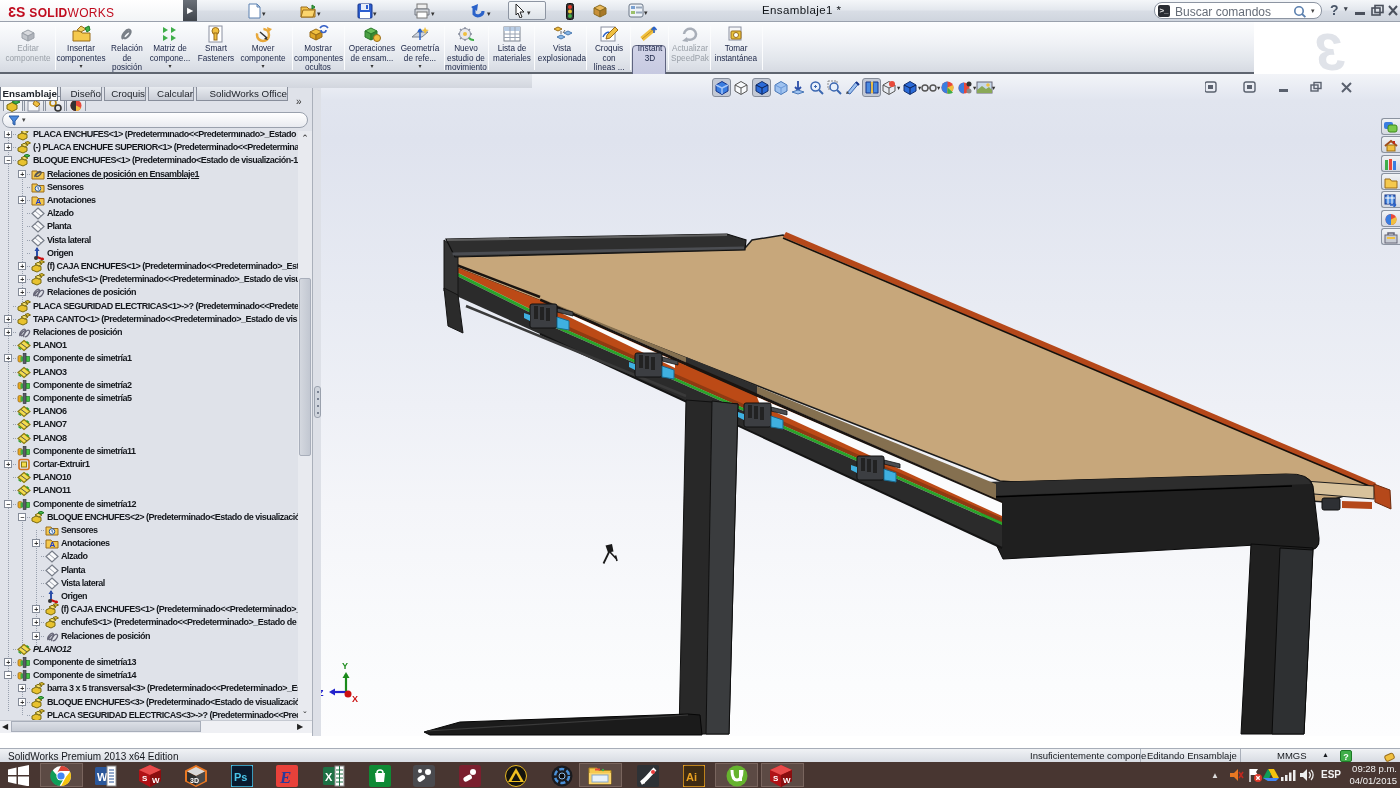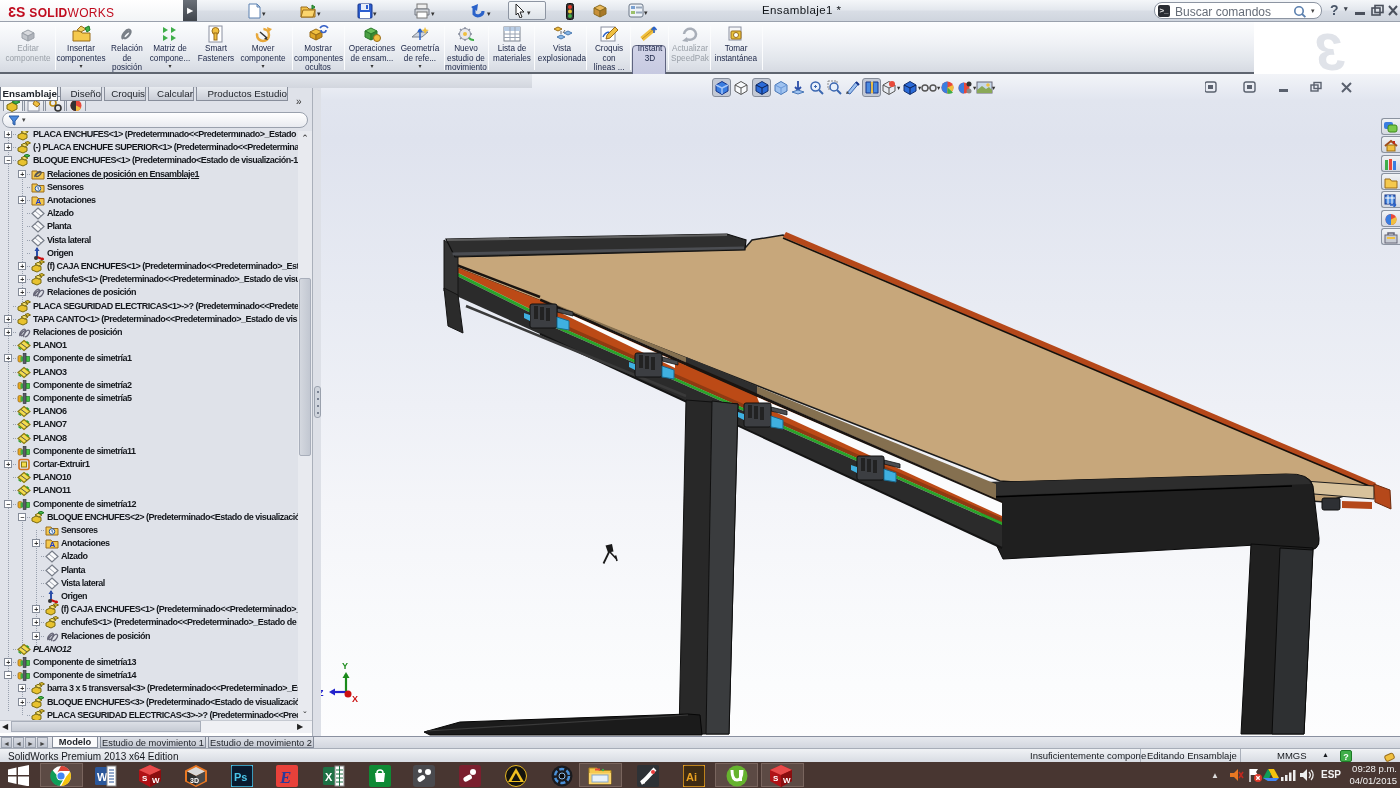"Productos Estudio" div.cmtab { text: Productos Estudio -> SolidWorks Office }
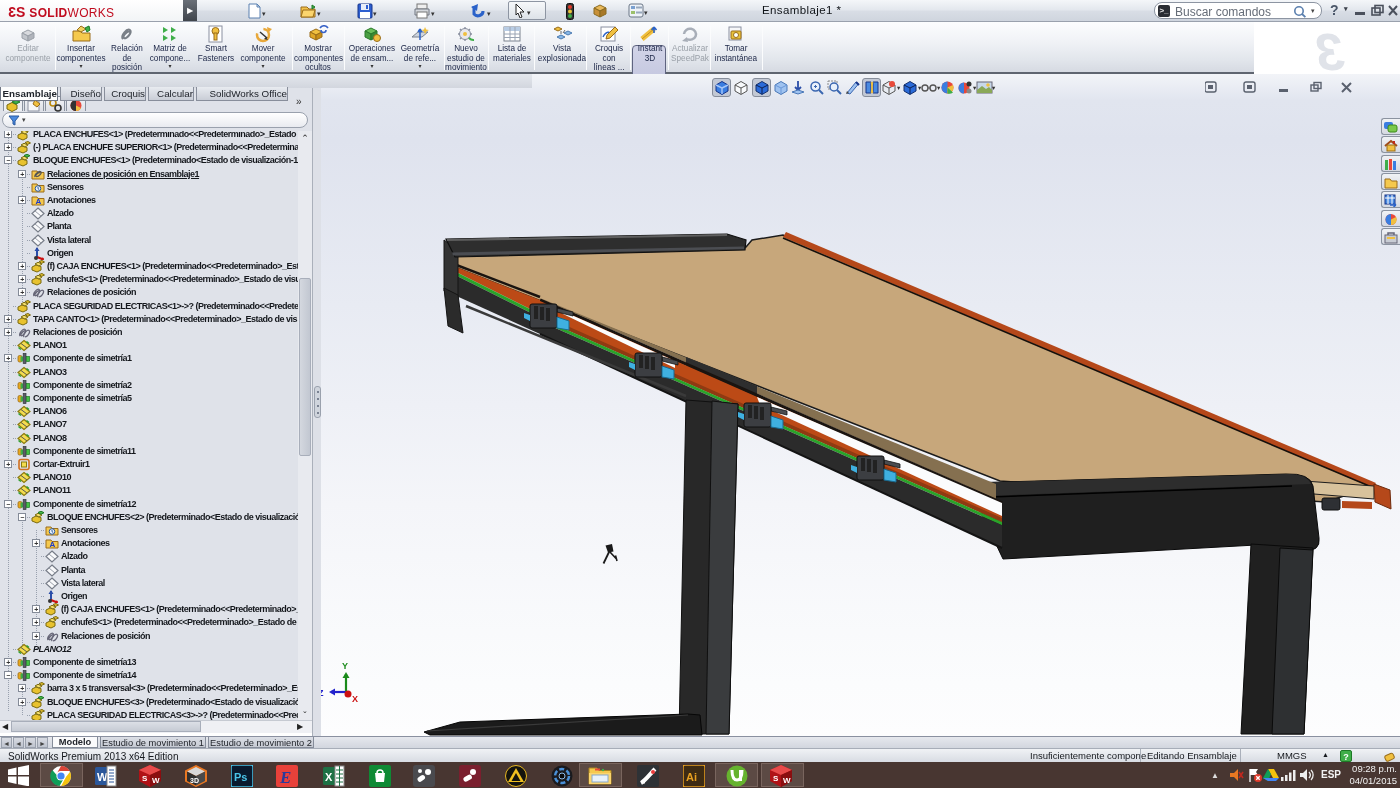"Modelo" div { html: <div> <div>◄</div> <div>◄</div> <div>►</div> <div>►</div> <div>Modelo</div> <div>Estudio de movimiento 1</div> <div>Estudio de movimiento 2</div> </div> -> none }
